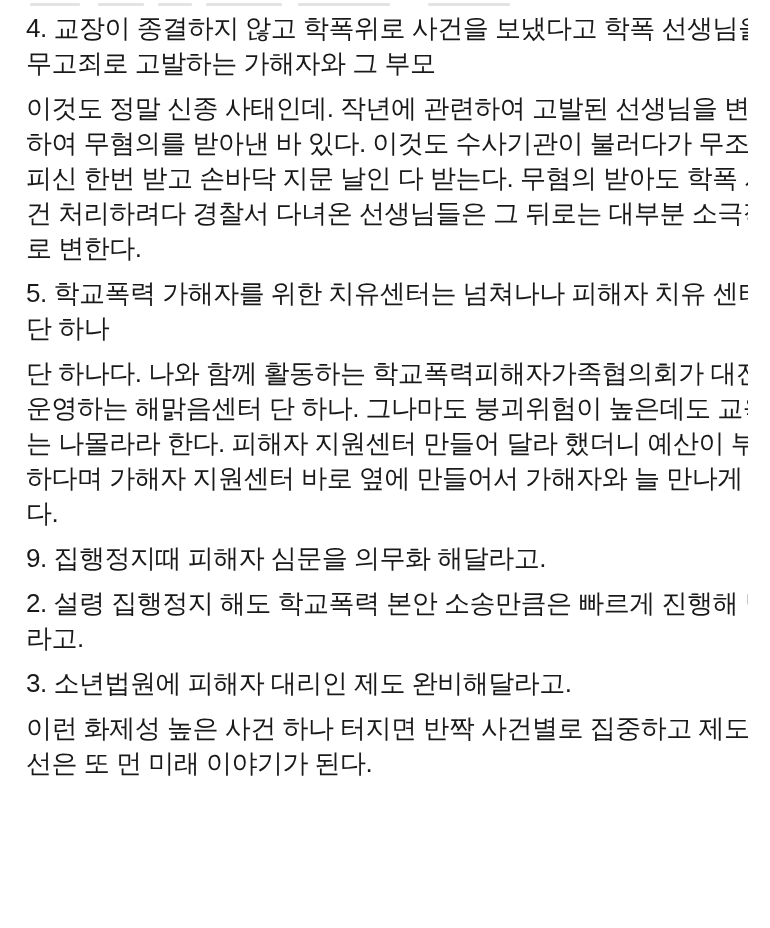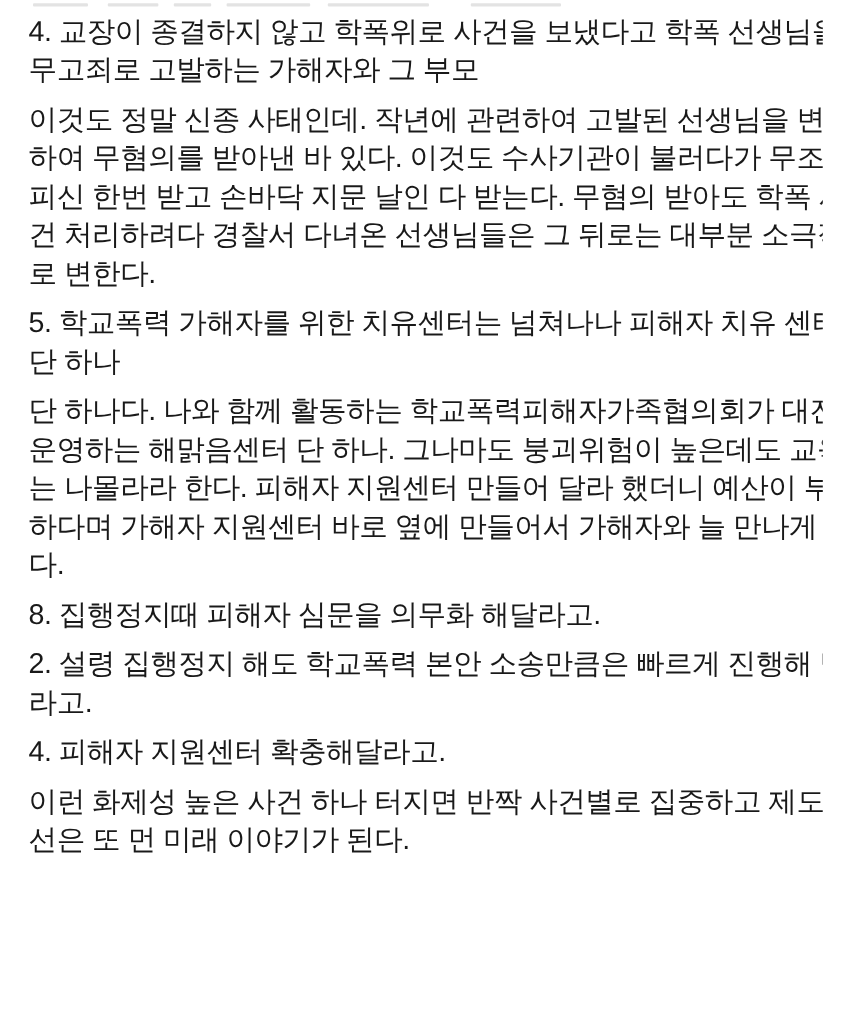"8. 집행정지때 피해자 심문을 의무화" p { text: 8 -> 9 }
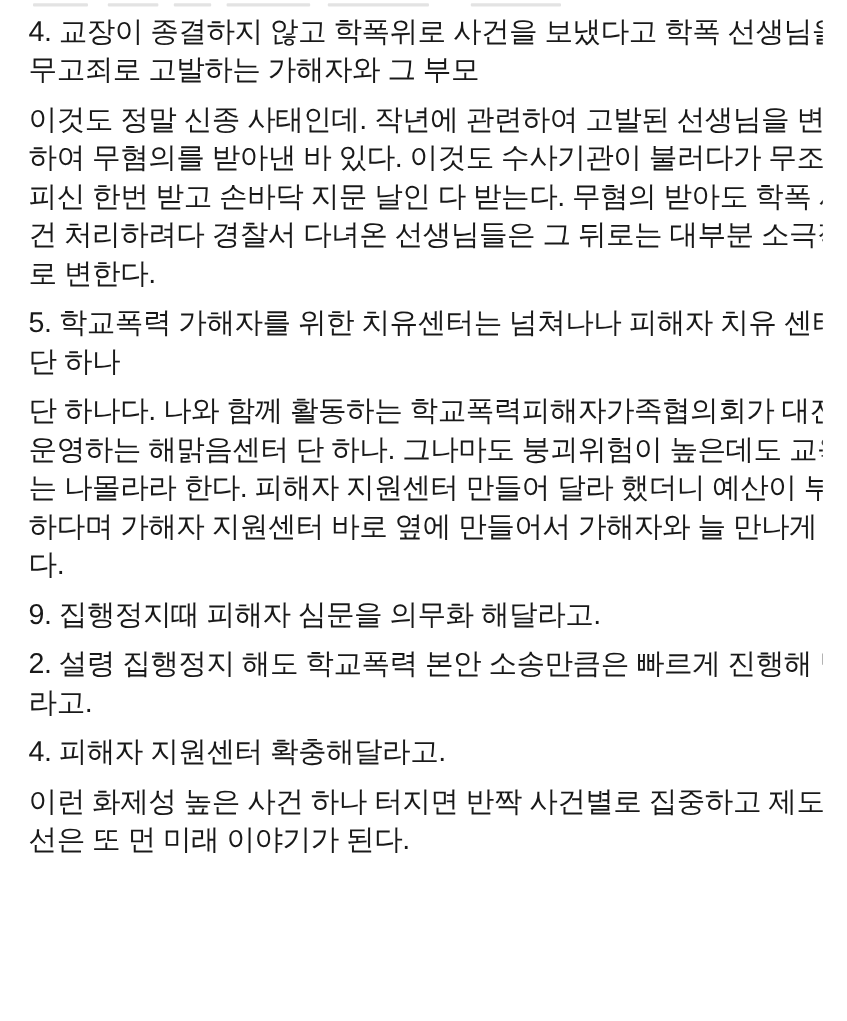"3. 소년법원에 피해자 대리인 제도" p { html: none -> <p>3. 소년법원에 피해자 대리인 제도 완비해달라고.</p> }
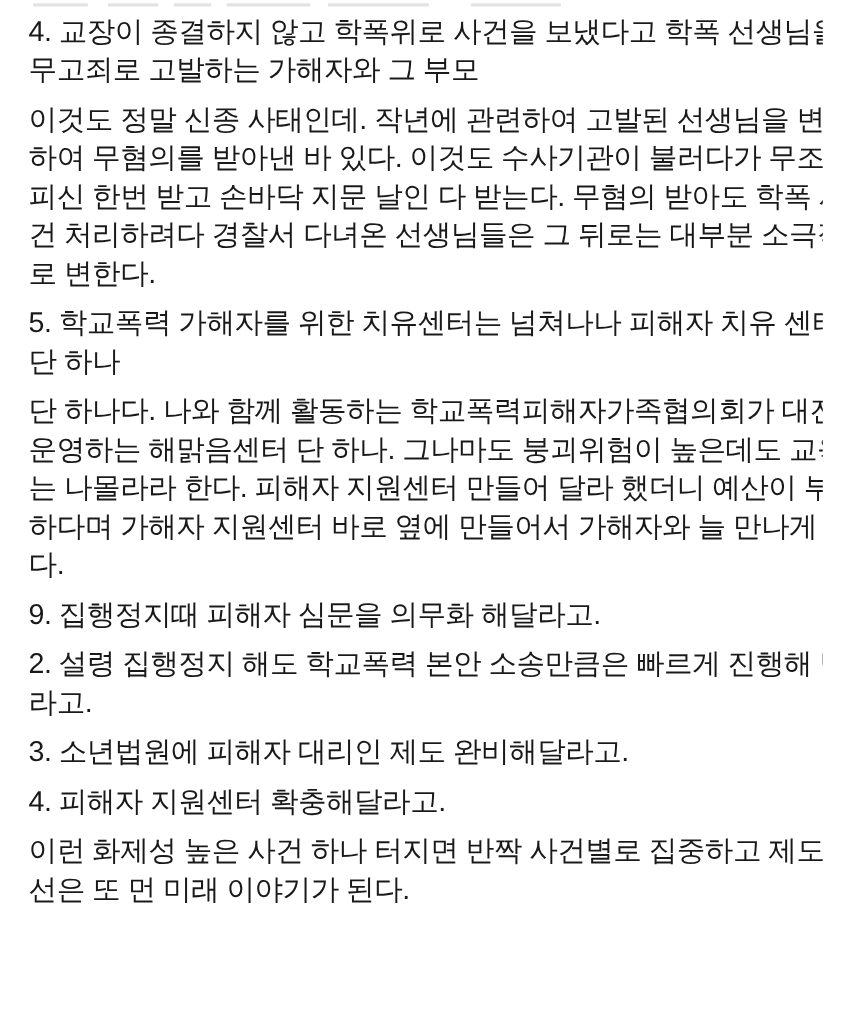"4. 피해자 지원센터 확충해달라고." p { html: <p>4. 피해자 지원센터 확충해달라고.</p> -> none }
